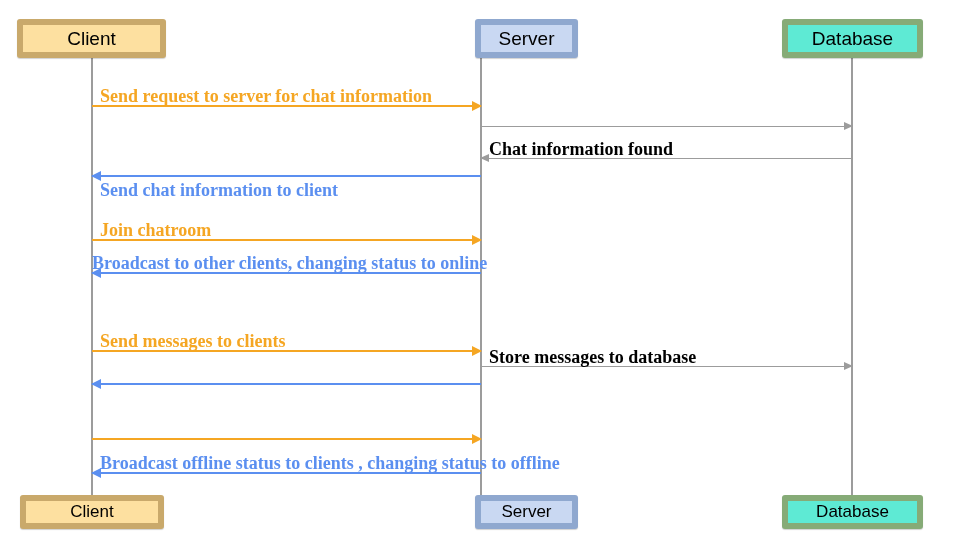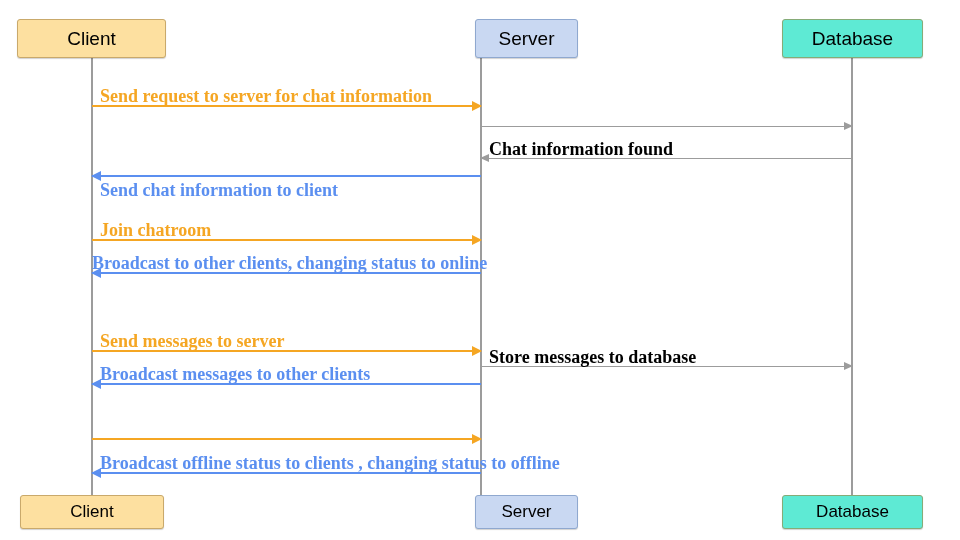"Client" .actor-box { border: 1px solid #a3a3a3 -> 6px solid #a3a3a3 }
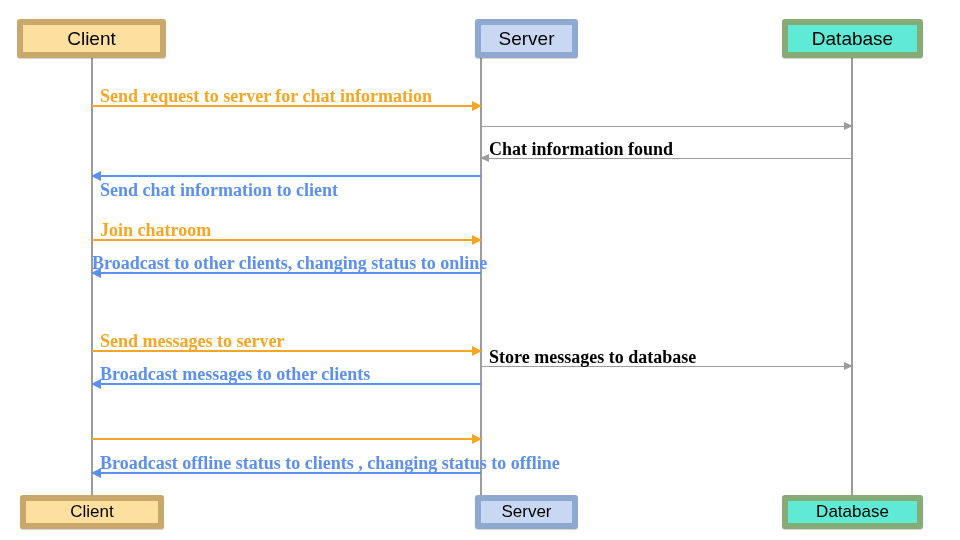"Send messages to server" div.msg-label { text: server -> clients }
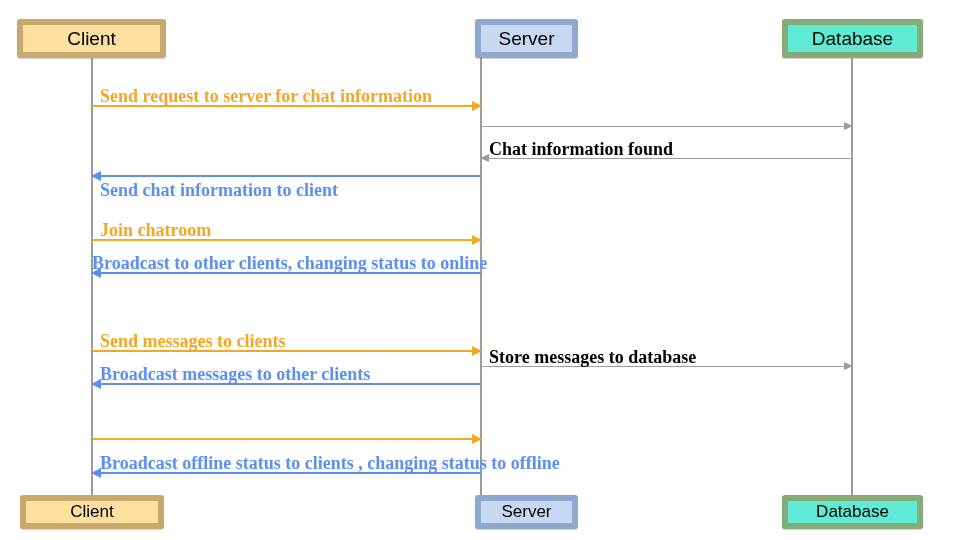"Broadcast messages to other clients" div.msg-label { html: <div>Broadcast messages to other clients</div> -> none }
